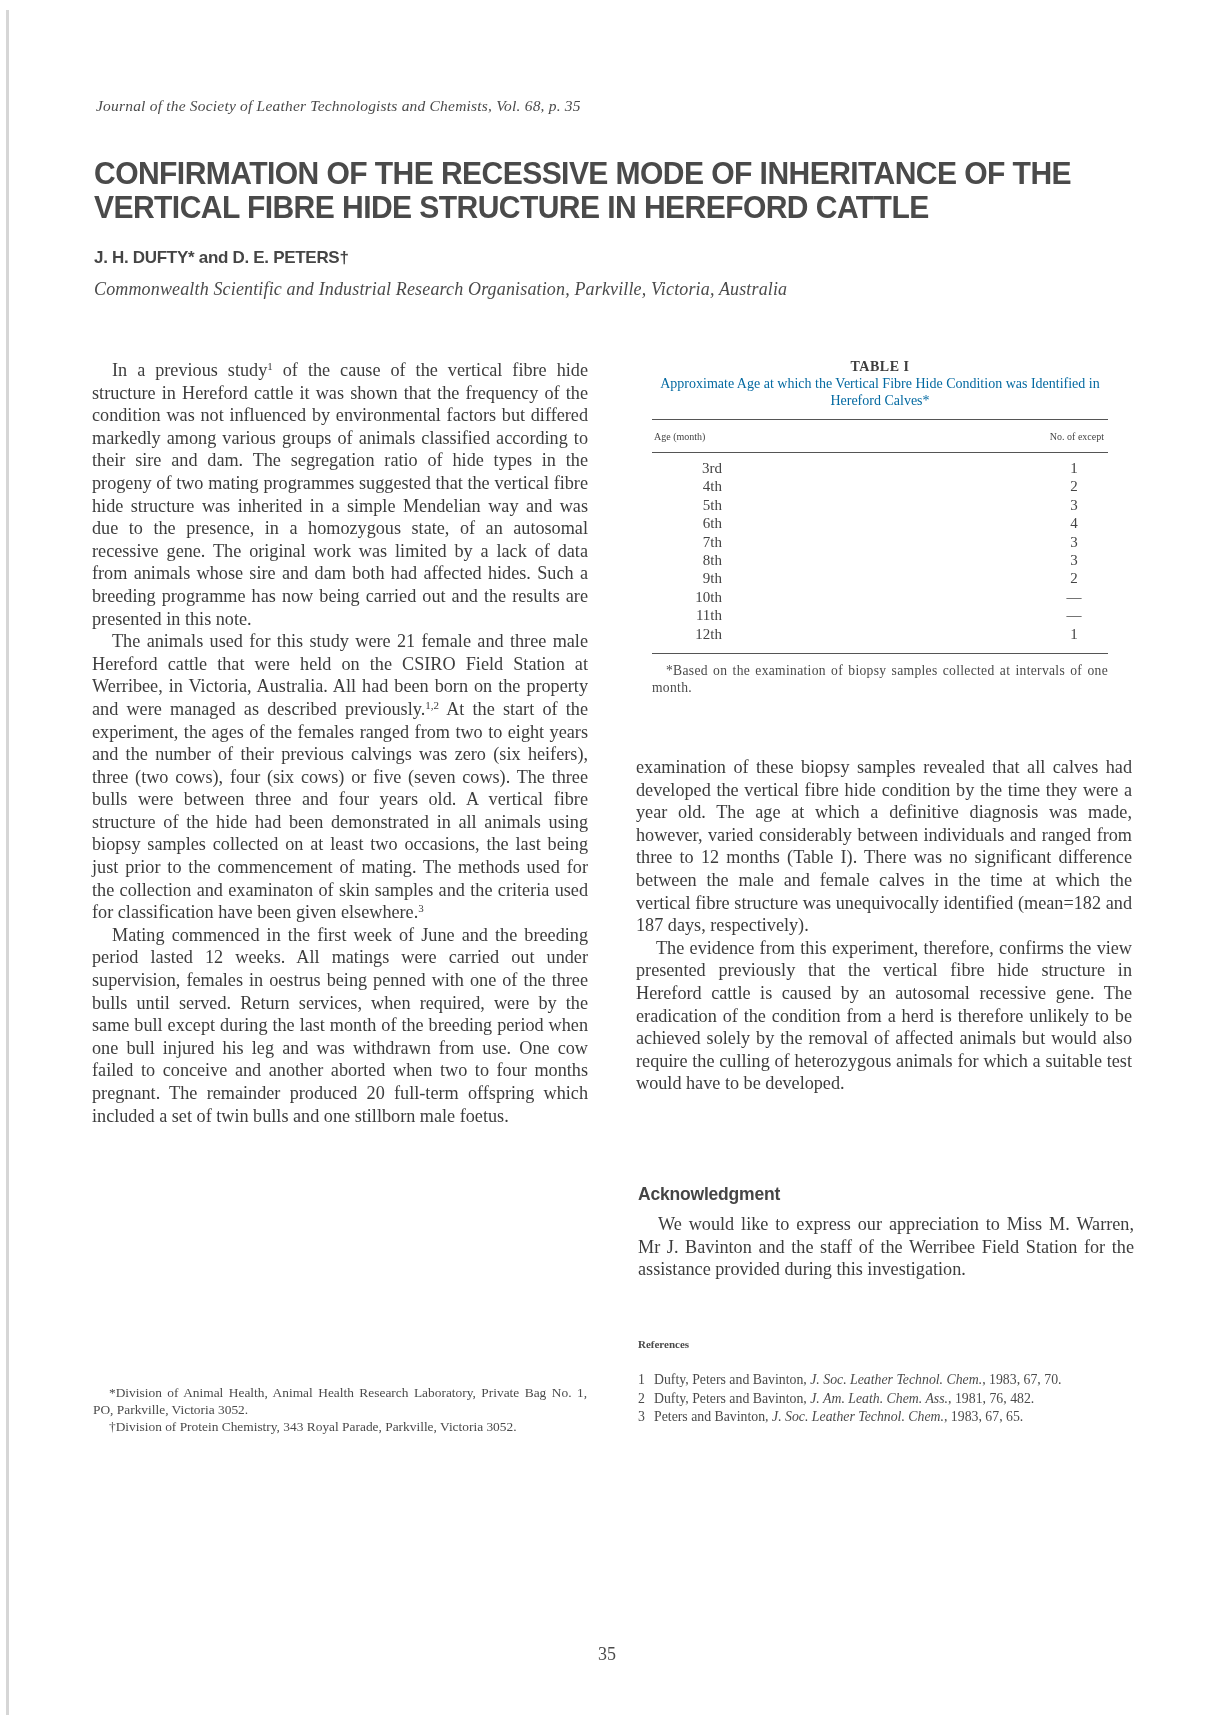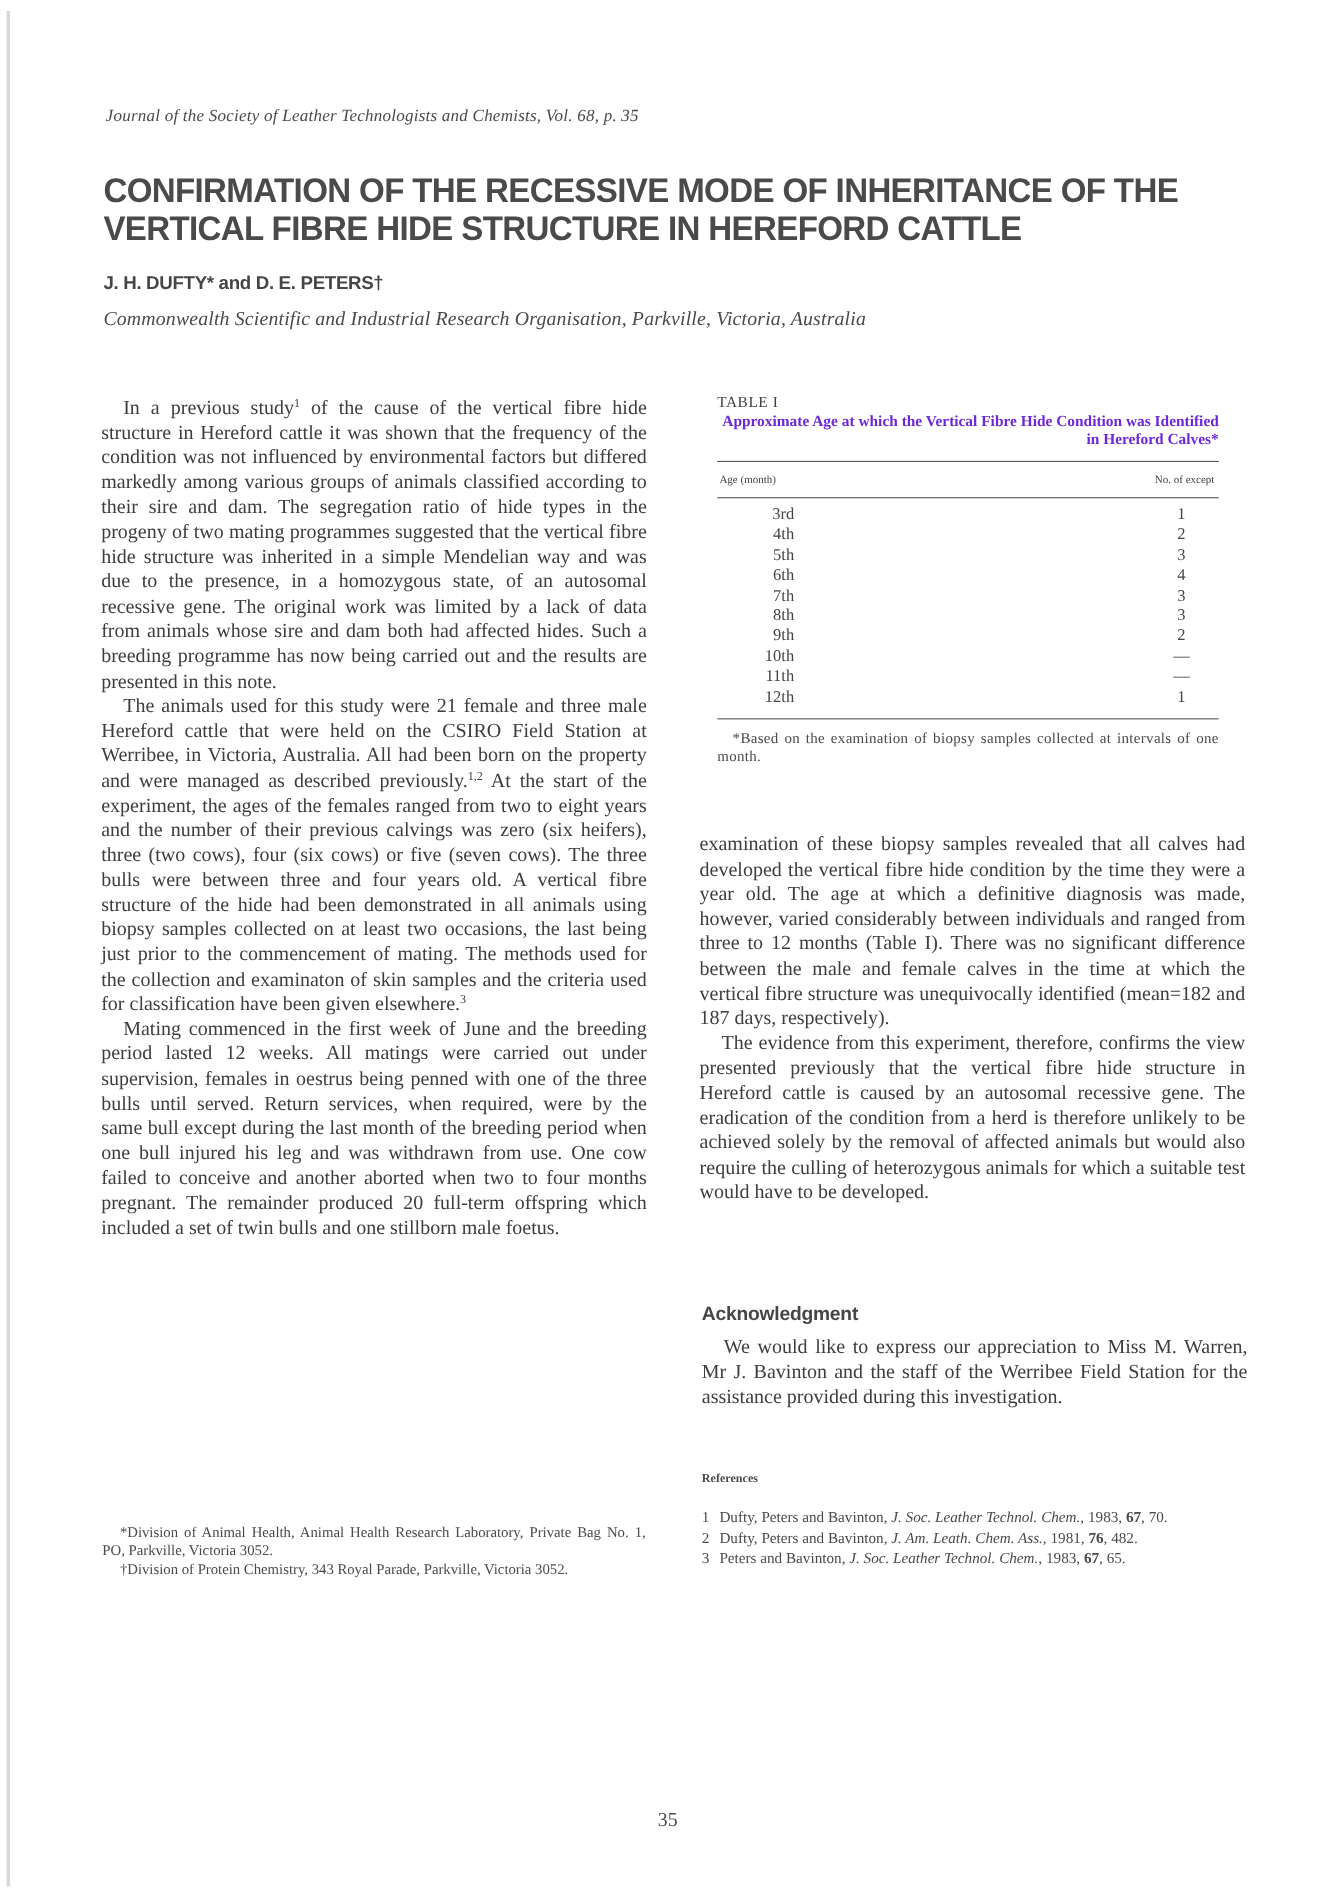"TABLE I" .tbl-label { font-weight: normal -> bold; text-align: none -> center }
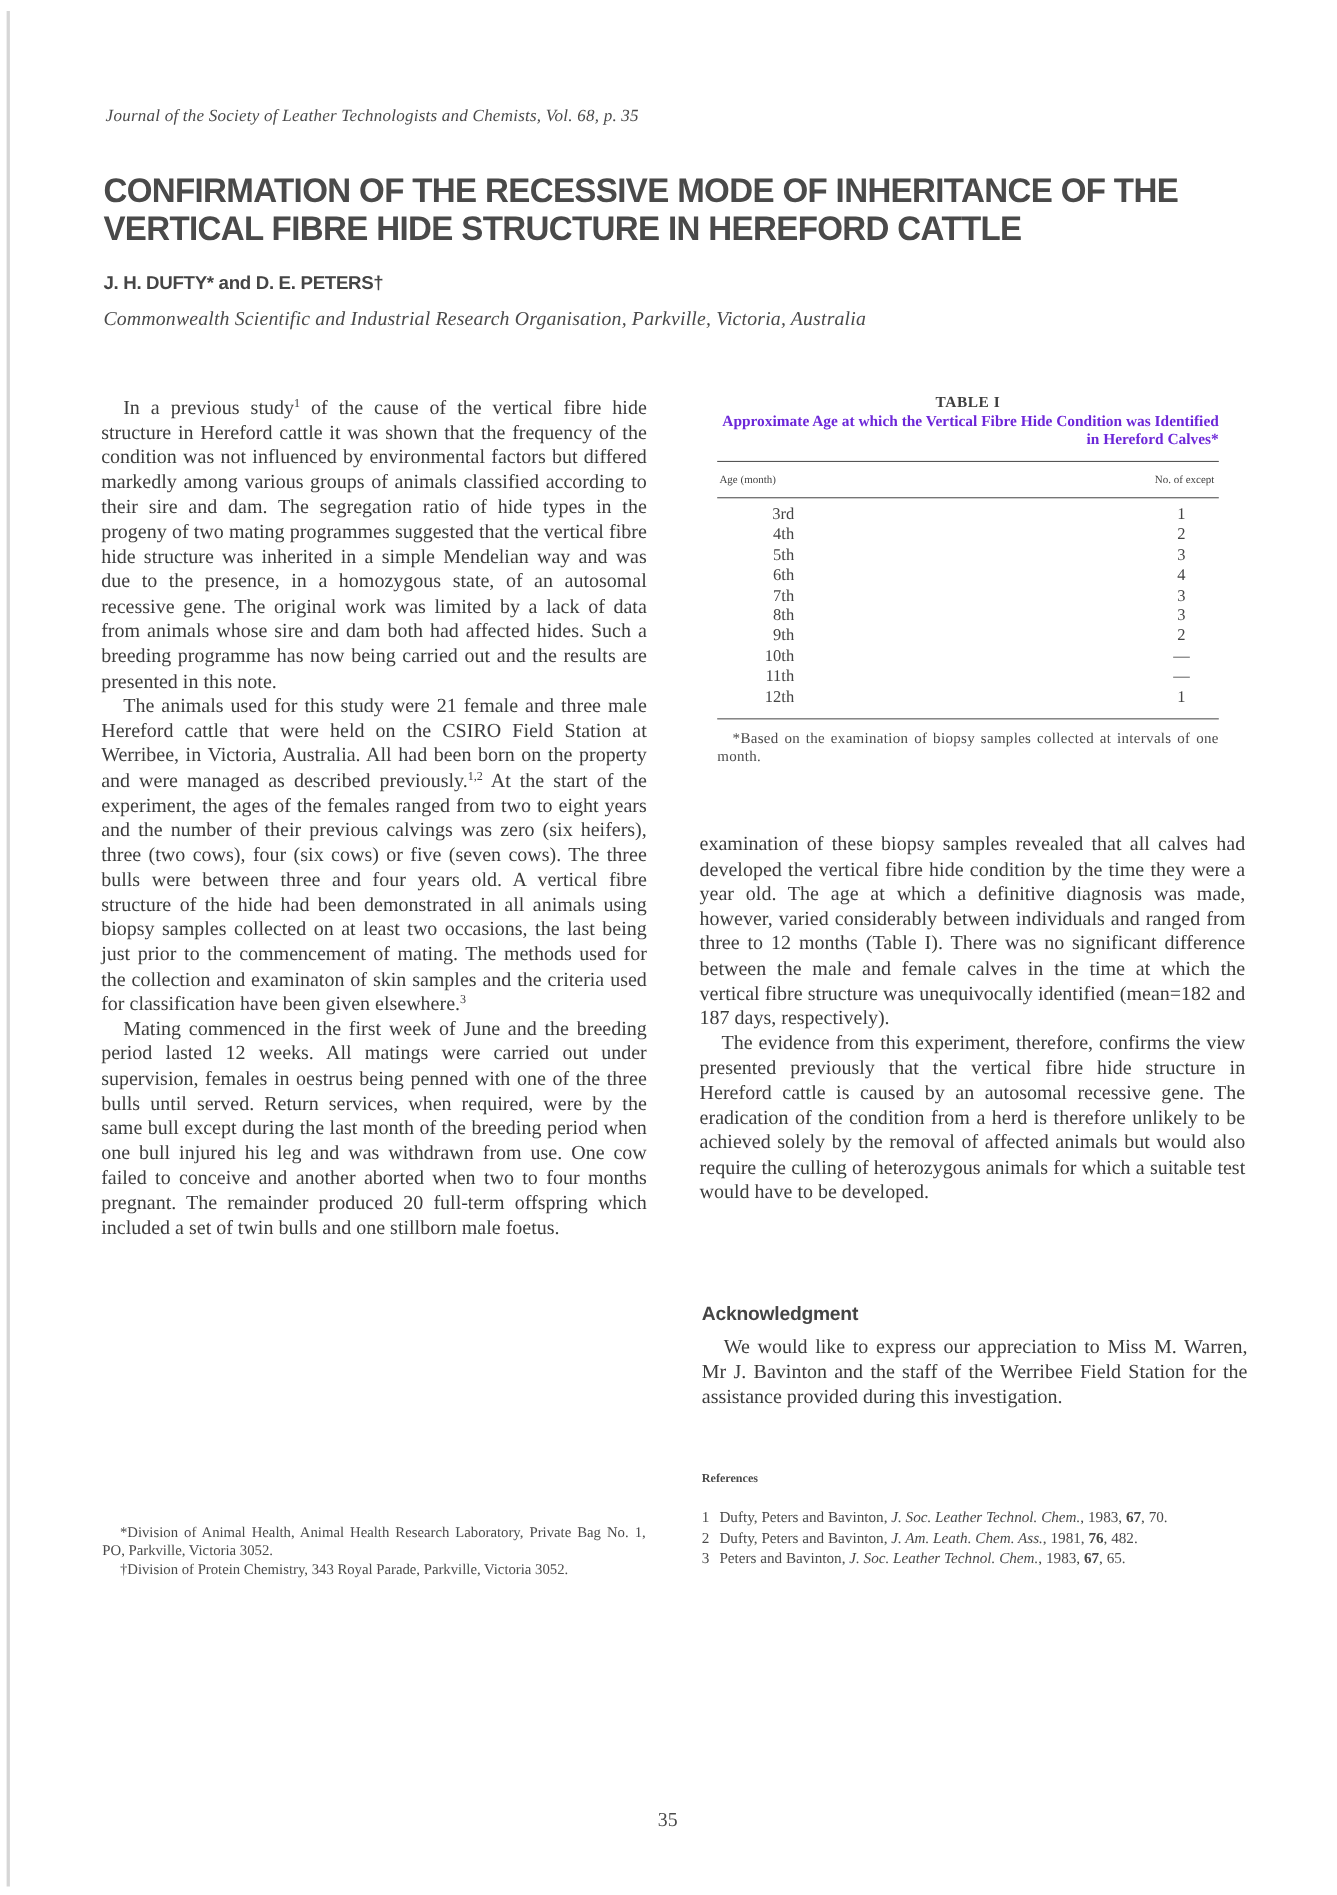"Approximate Age at which the" .tbl-caption { color: #6d28d9 -> #0369a1; font-weight: bold -> normal; text-align: right -> center }
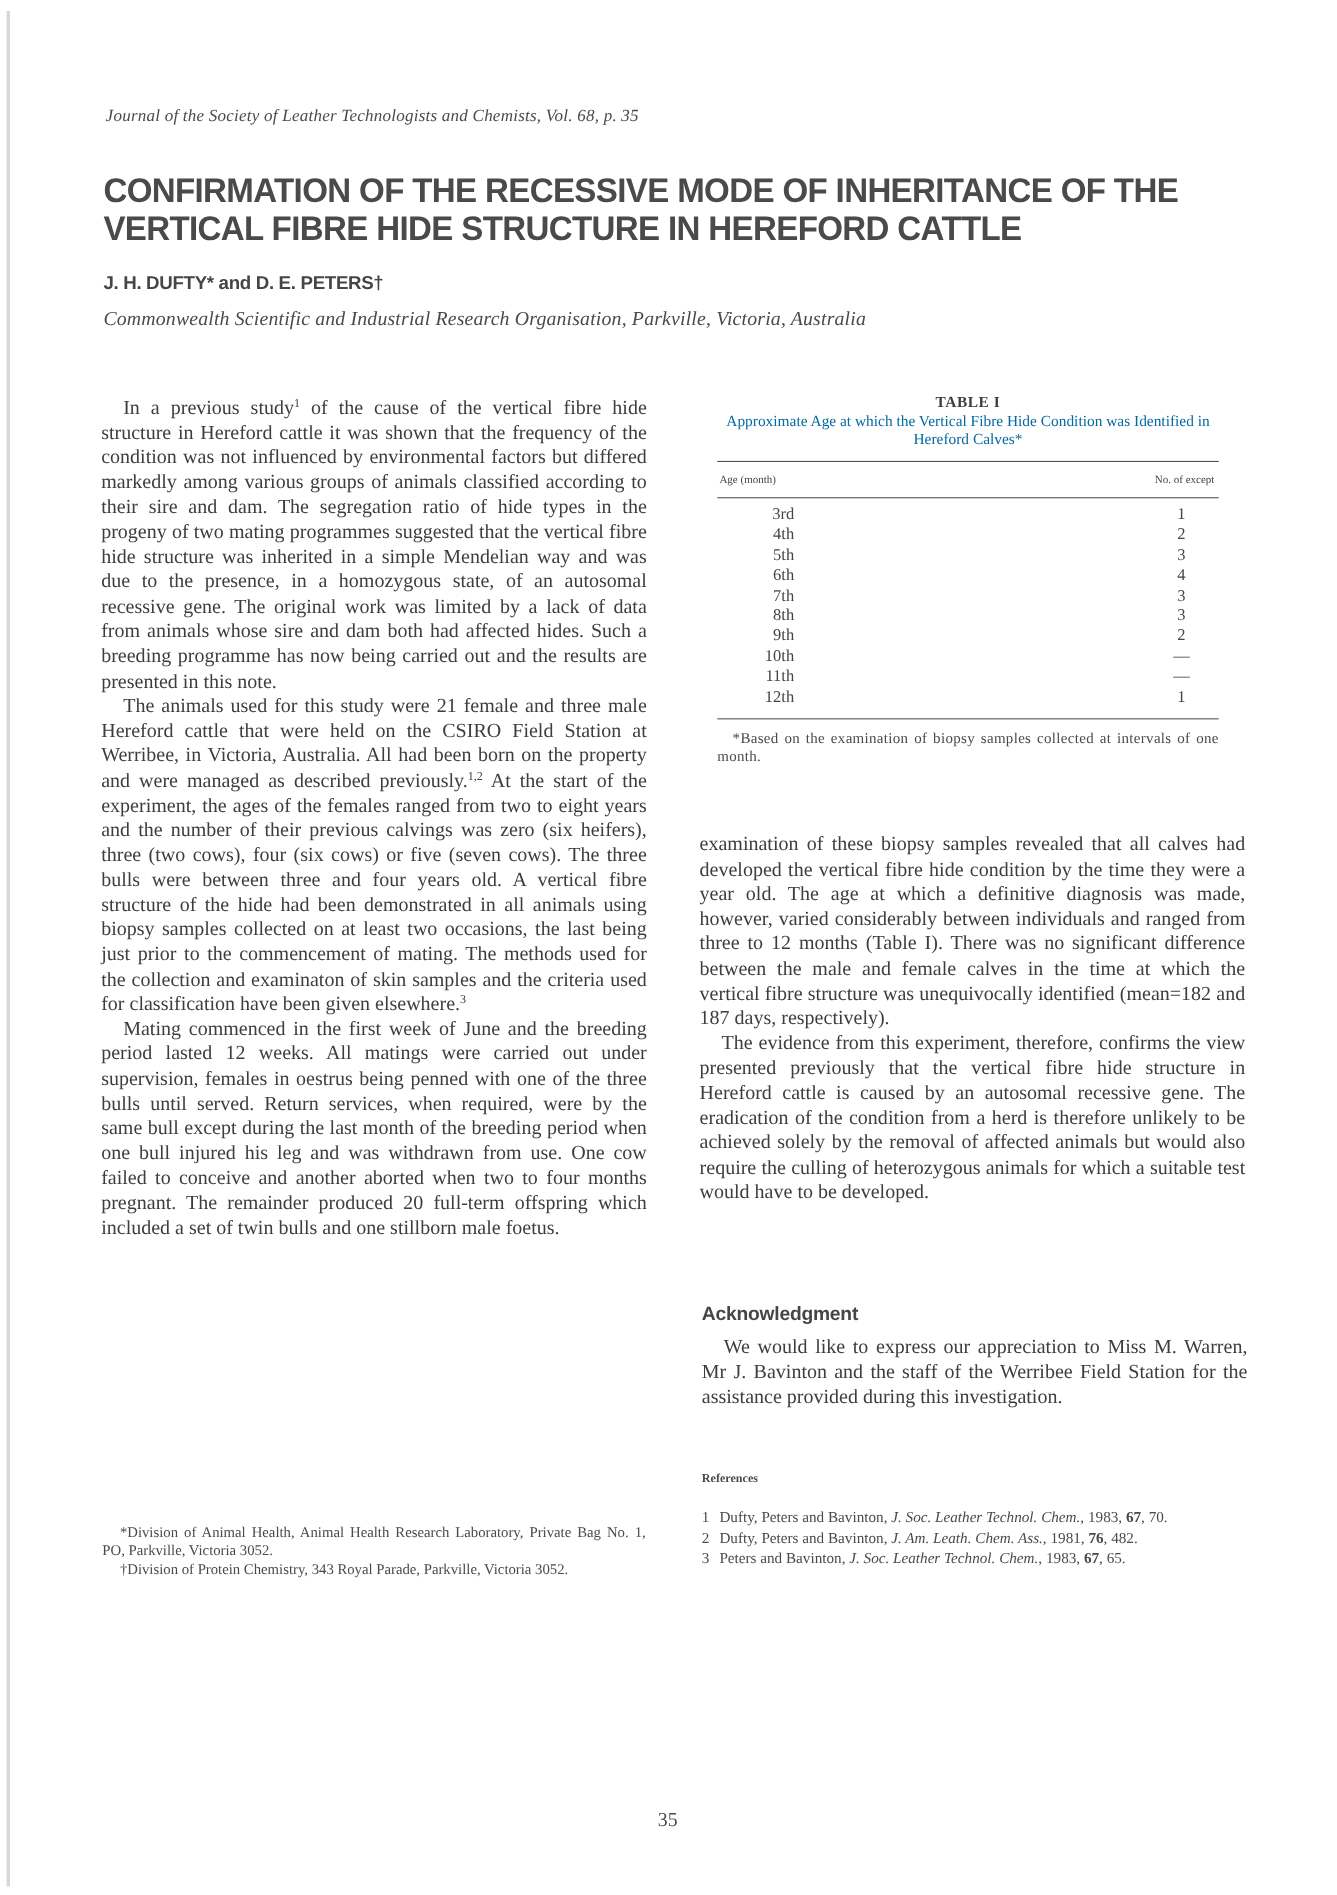"67" .ref b { font-weight: bold -> normal }
